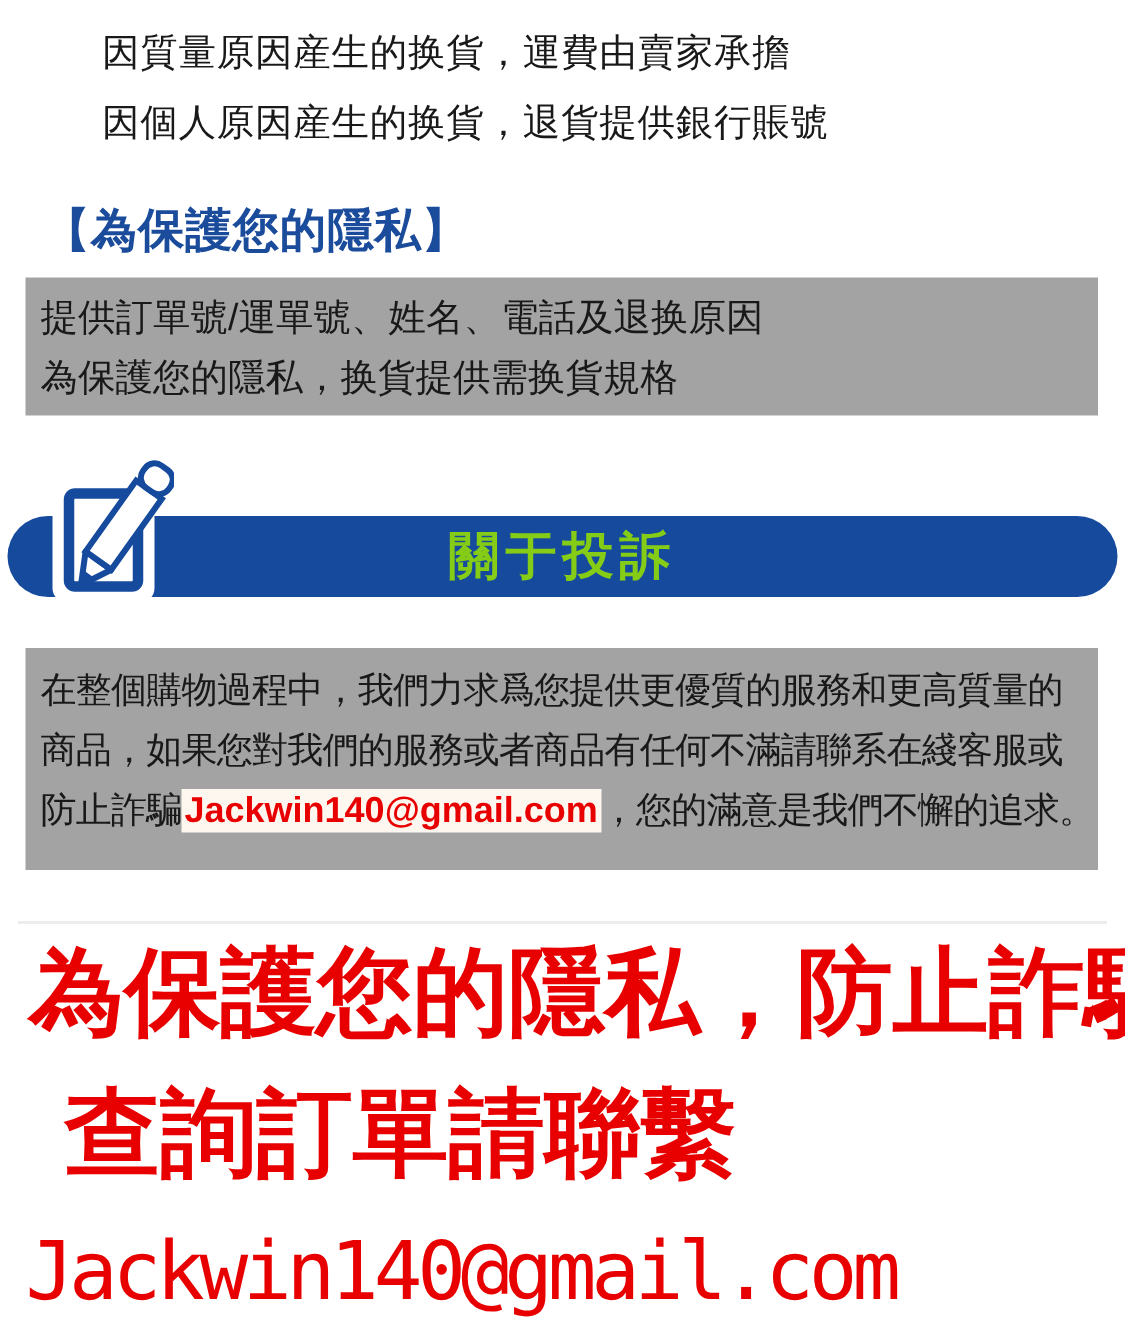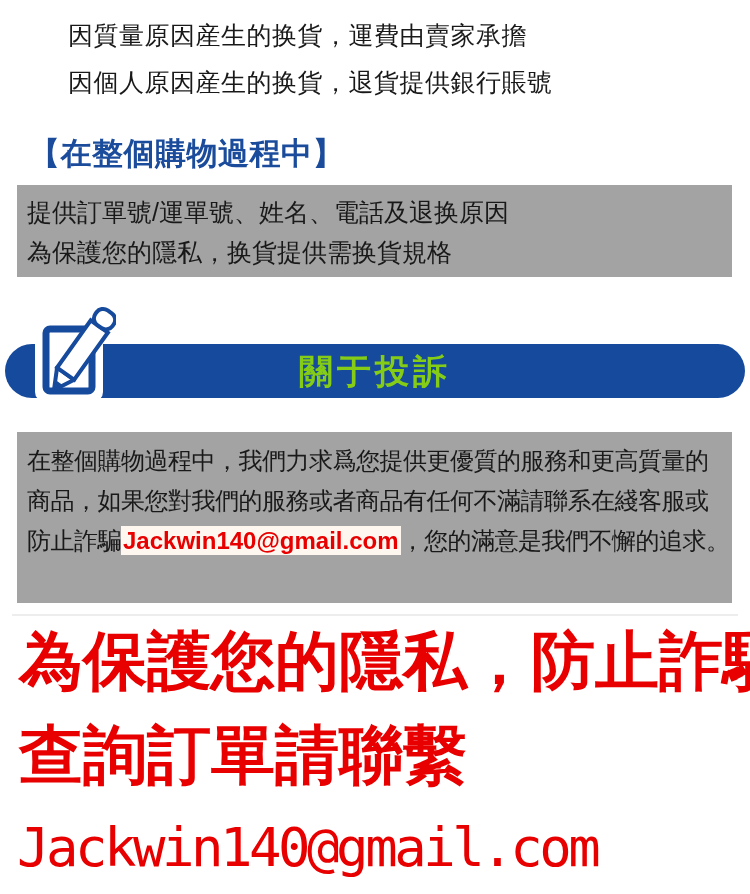"【在整個購物過程中】" div.section-heading { text: 在整個購物過程中 -> 為保護您的隱私 }
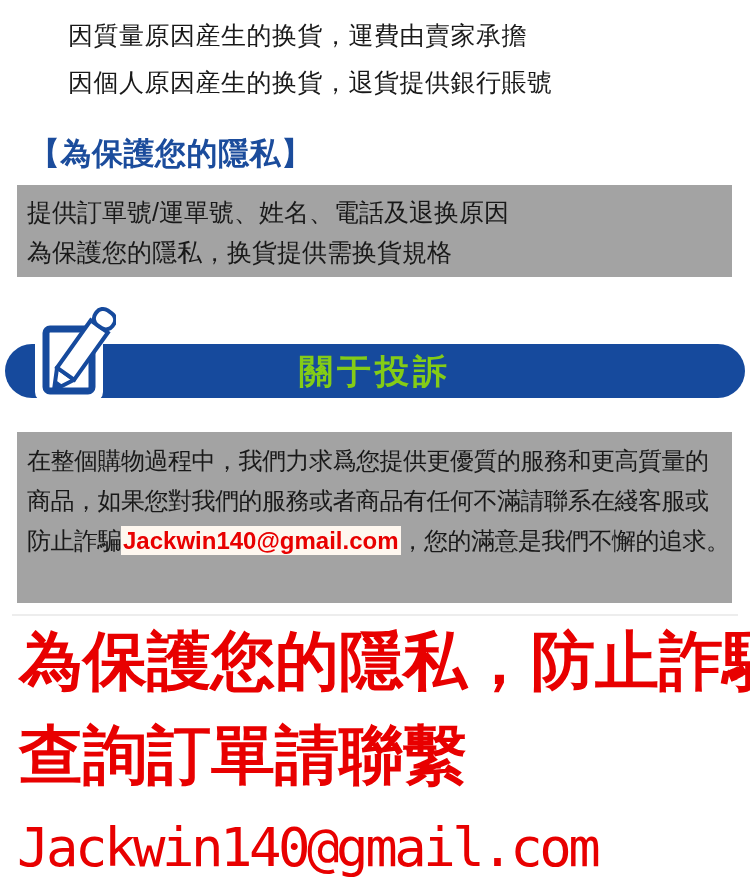"在整個購物過程中，我們力求爲您提供更優質的服務和更高質量的" .box-complaint { height: 171px -> 148px }
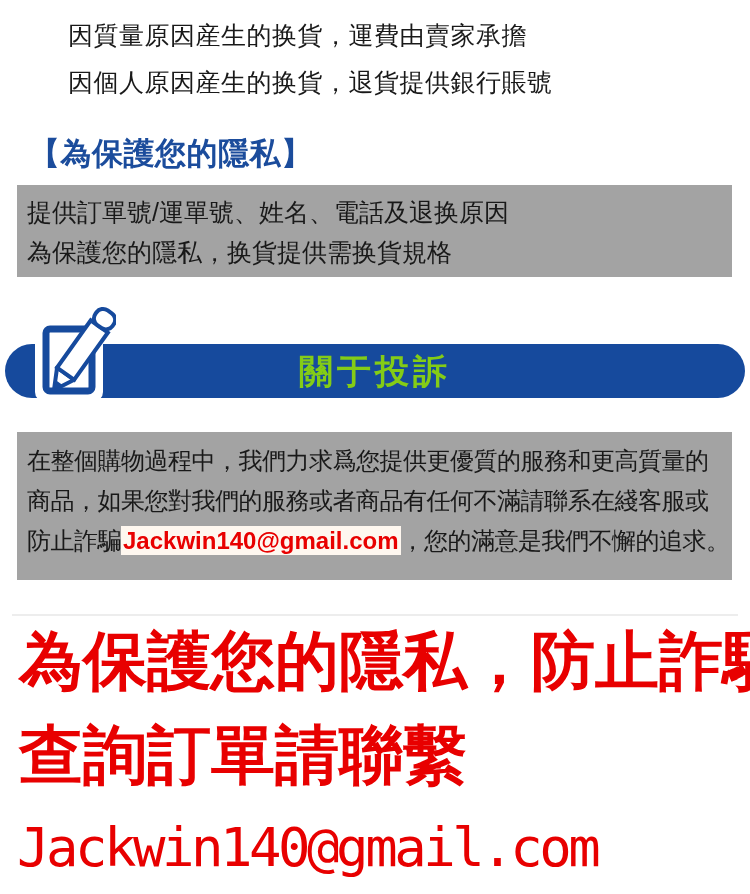"查詢訂單請聯繫" .red-line.l2 { margin-left: none -> 24px }
